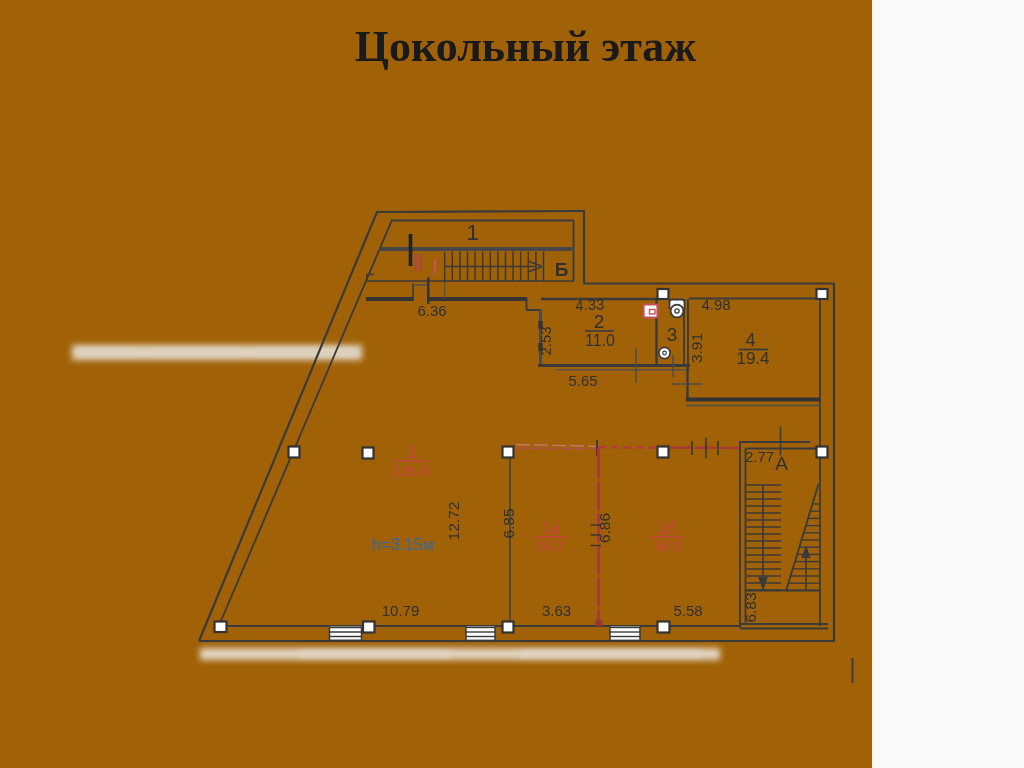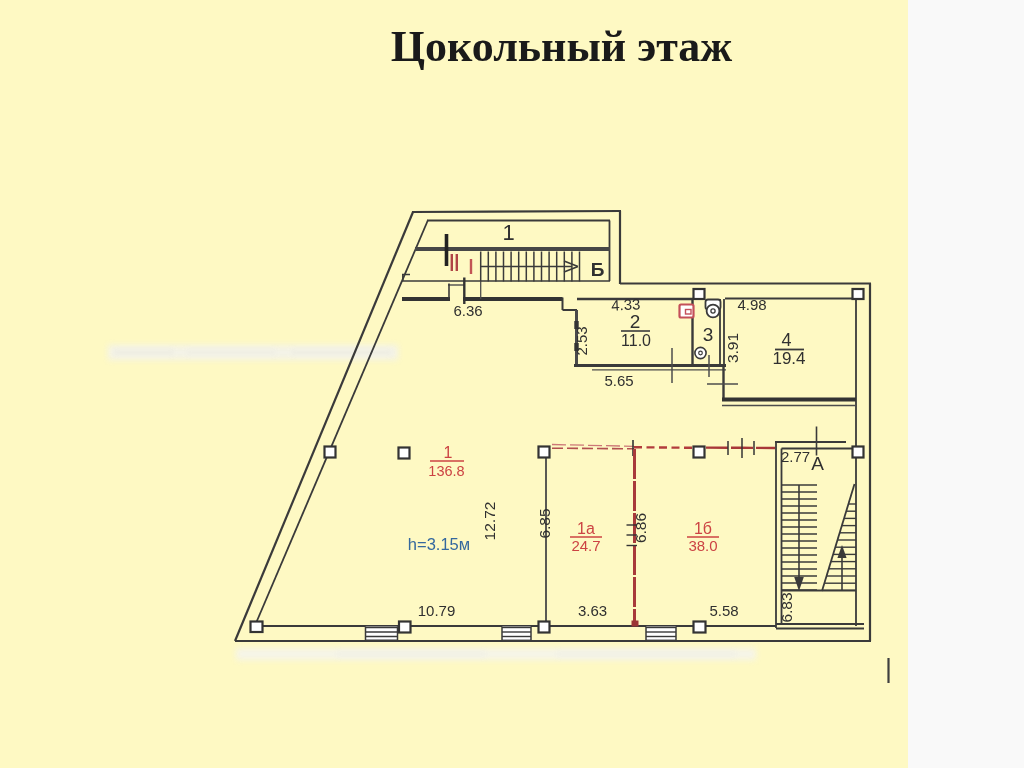"Цокольный этаж" .page { background: #fef9c3 -> #a16207; padding-left: 36px -> none }
